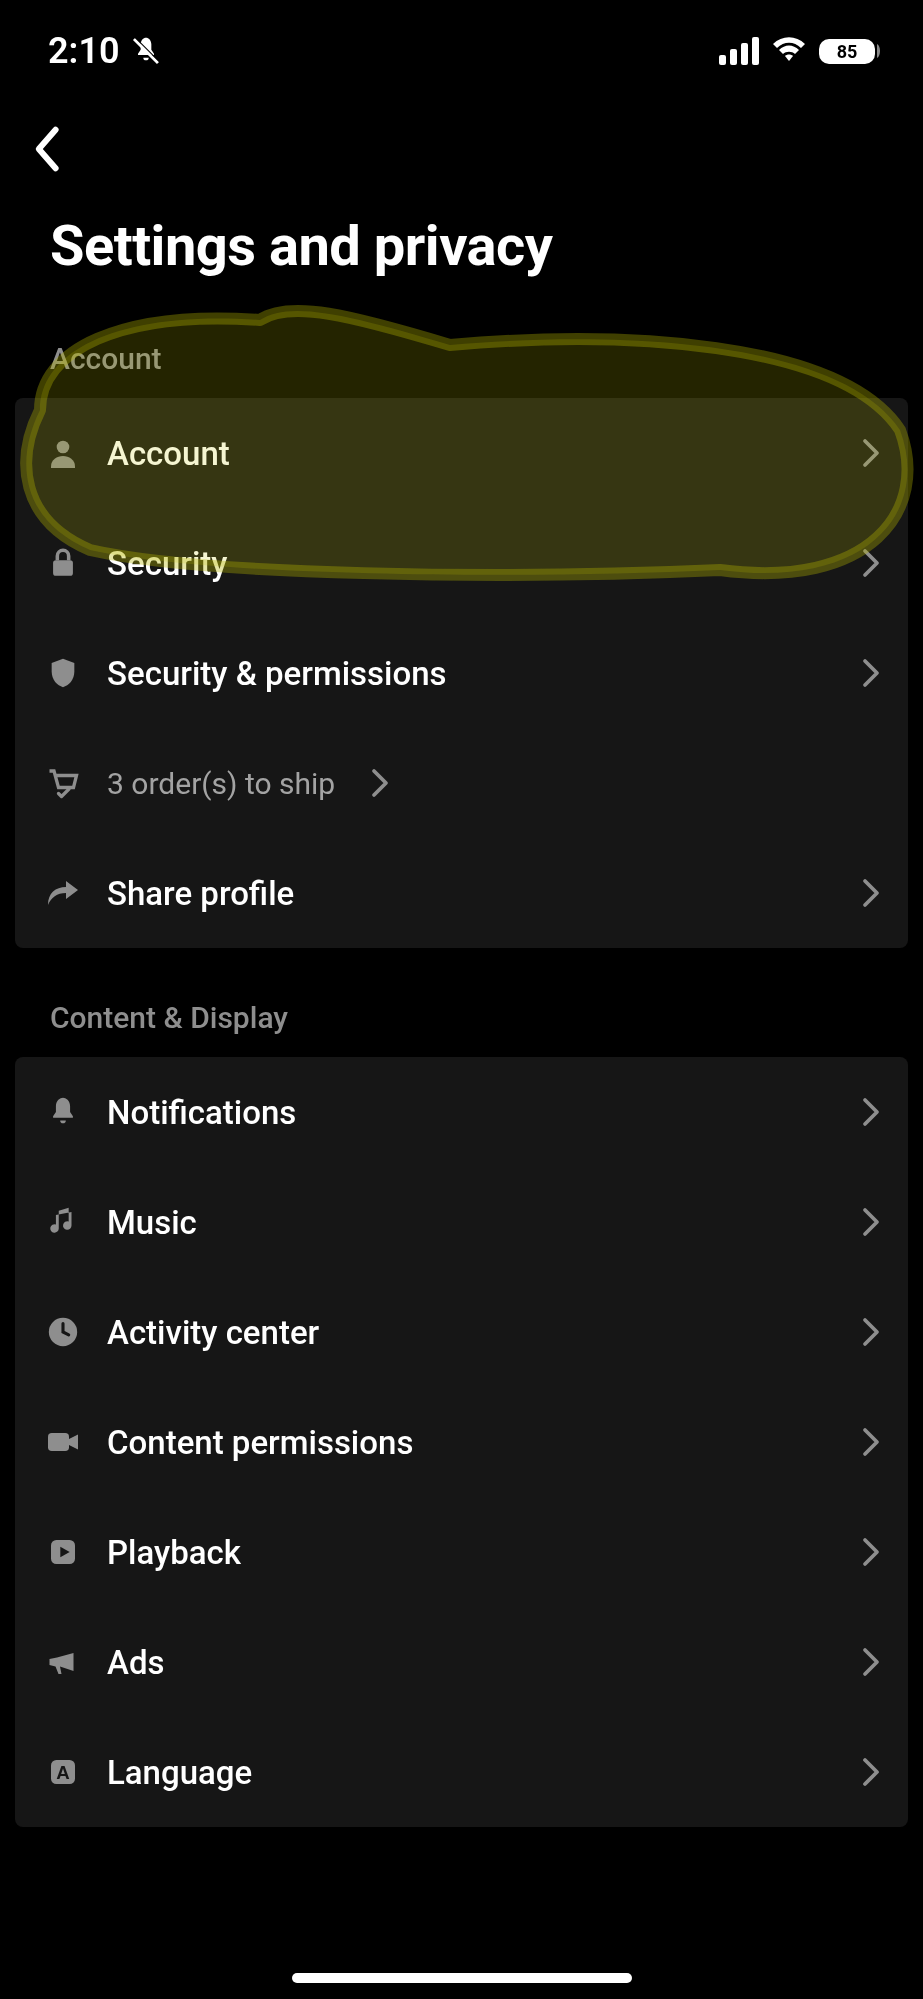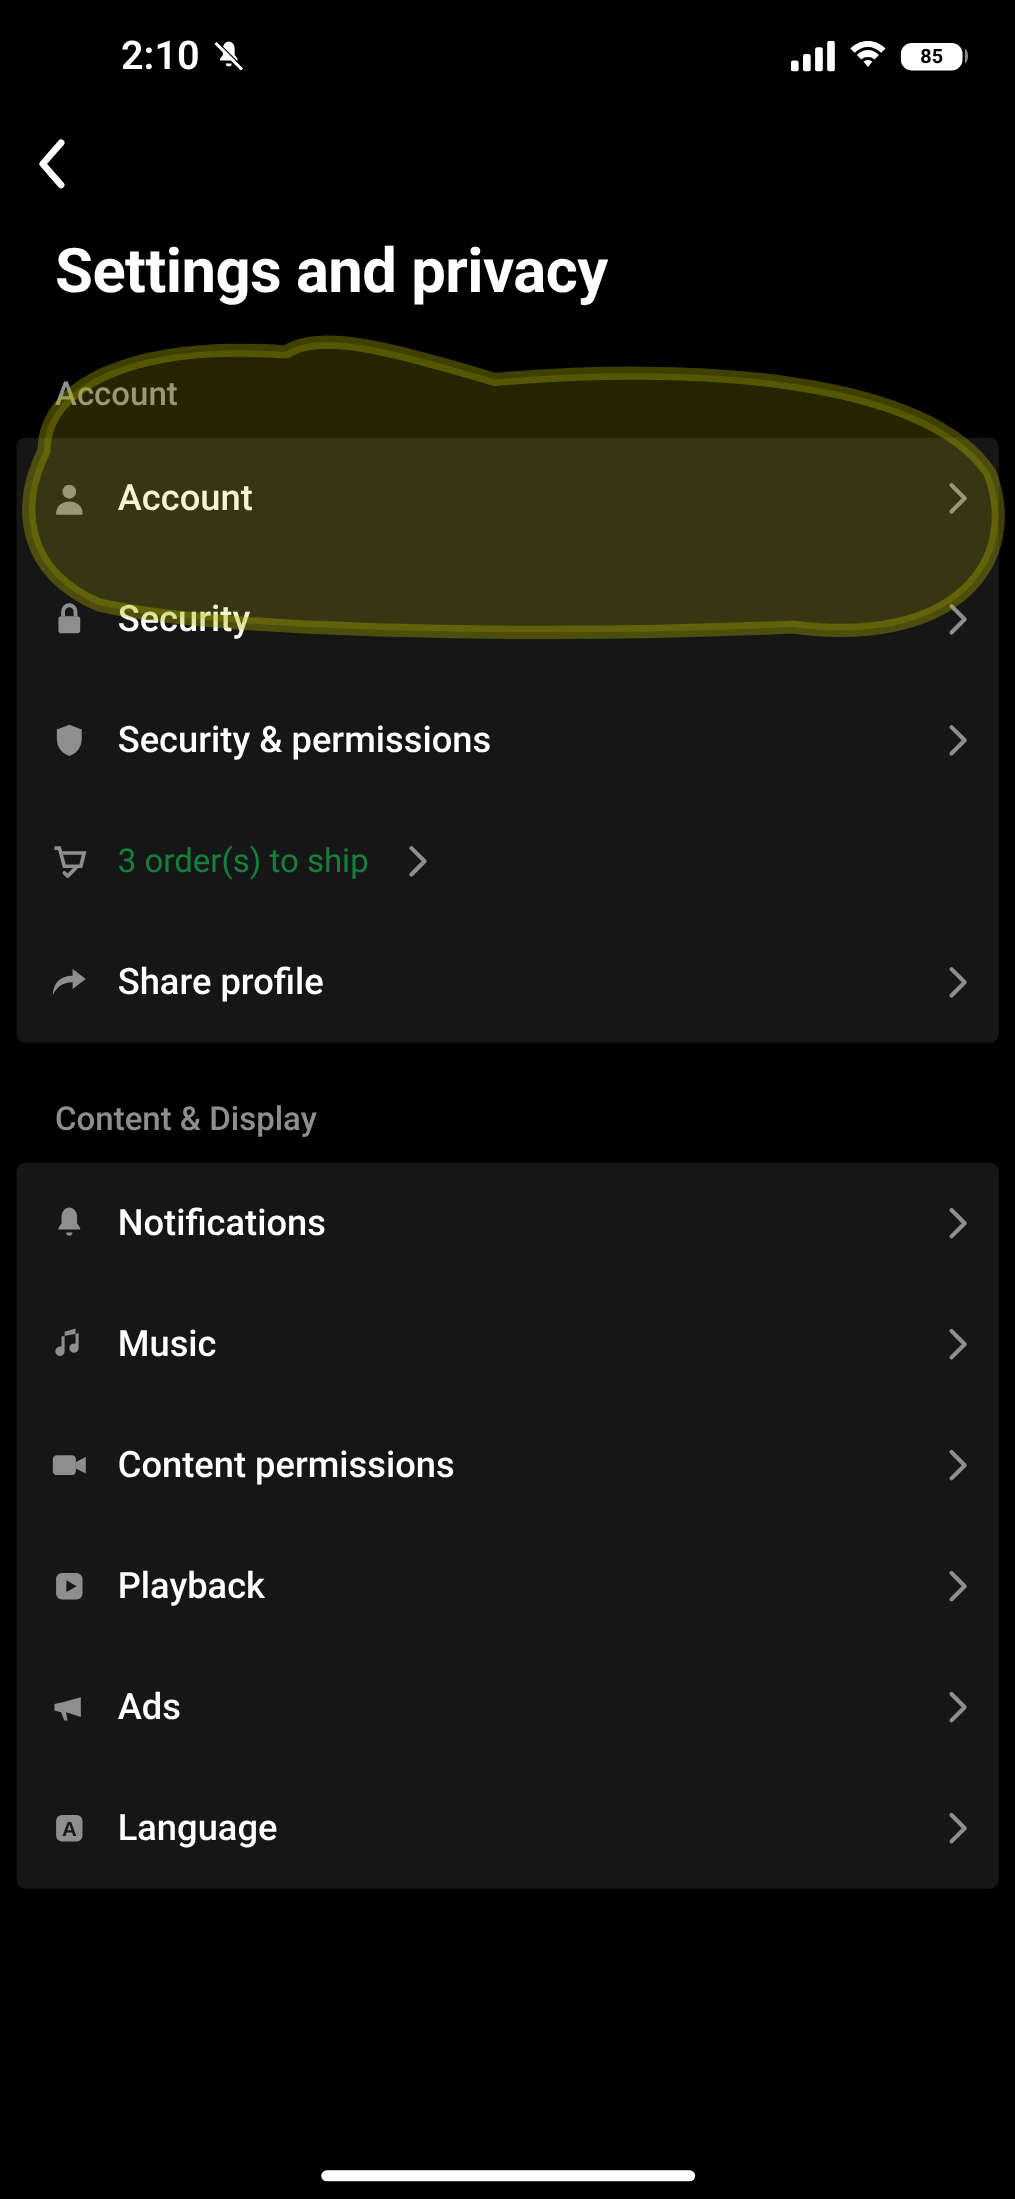"2:10" .status-bar { padding: 22px 40px 10px 110px -> 22px 40px 10px 48px }
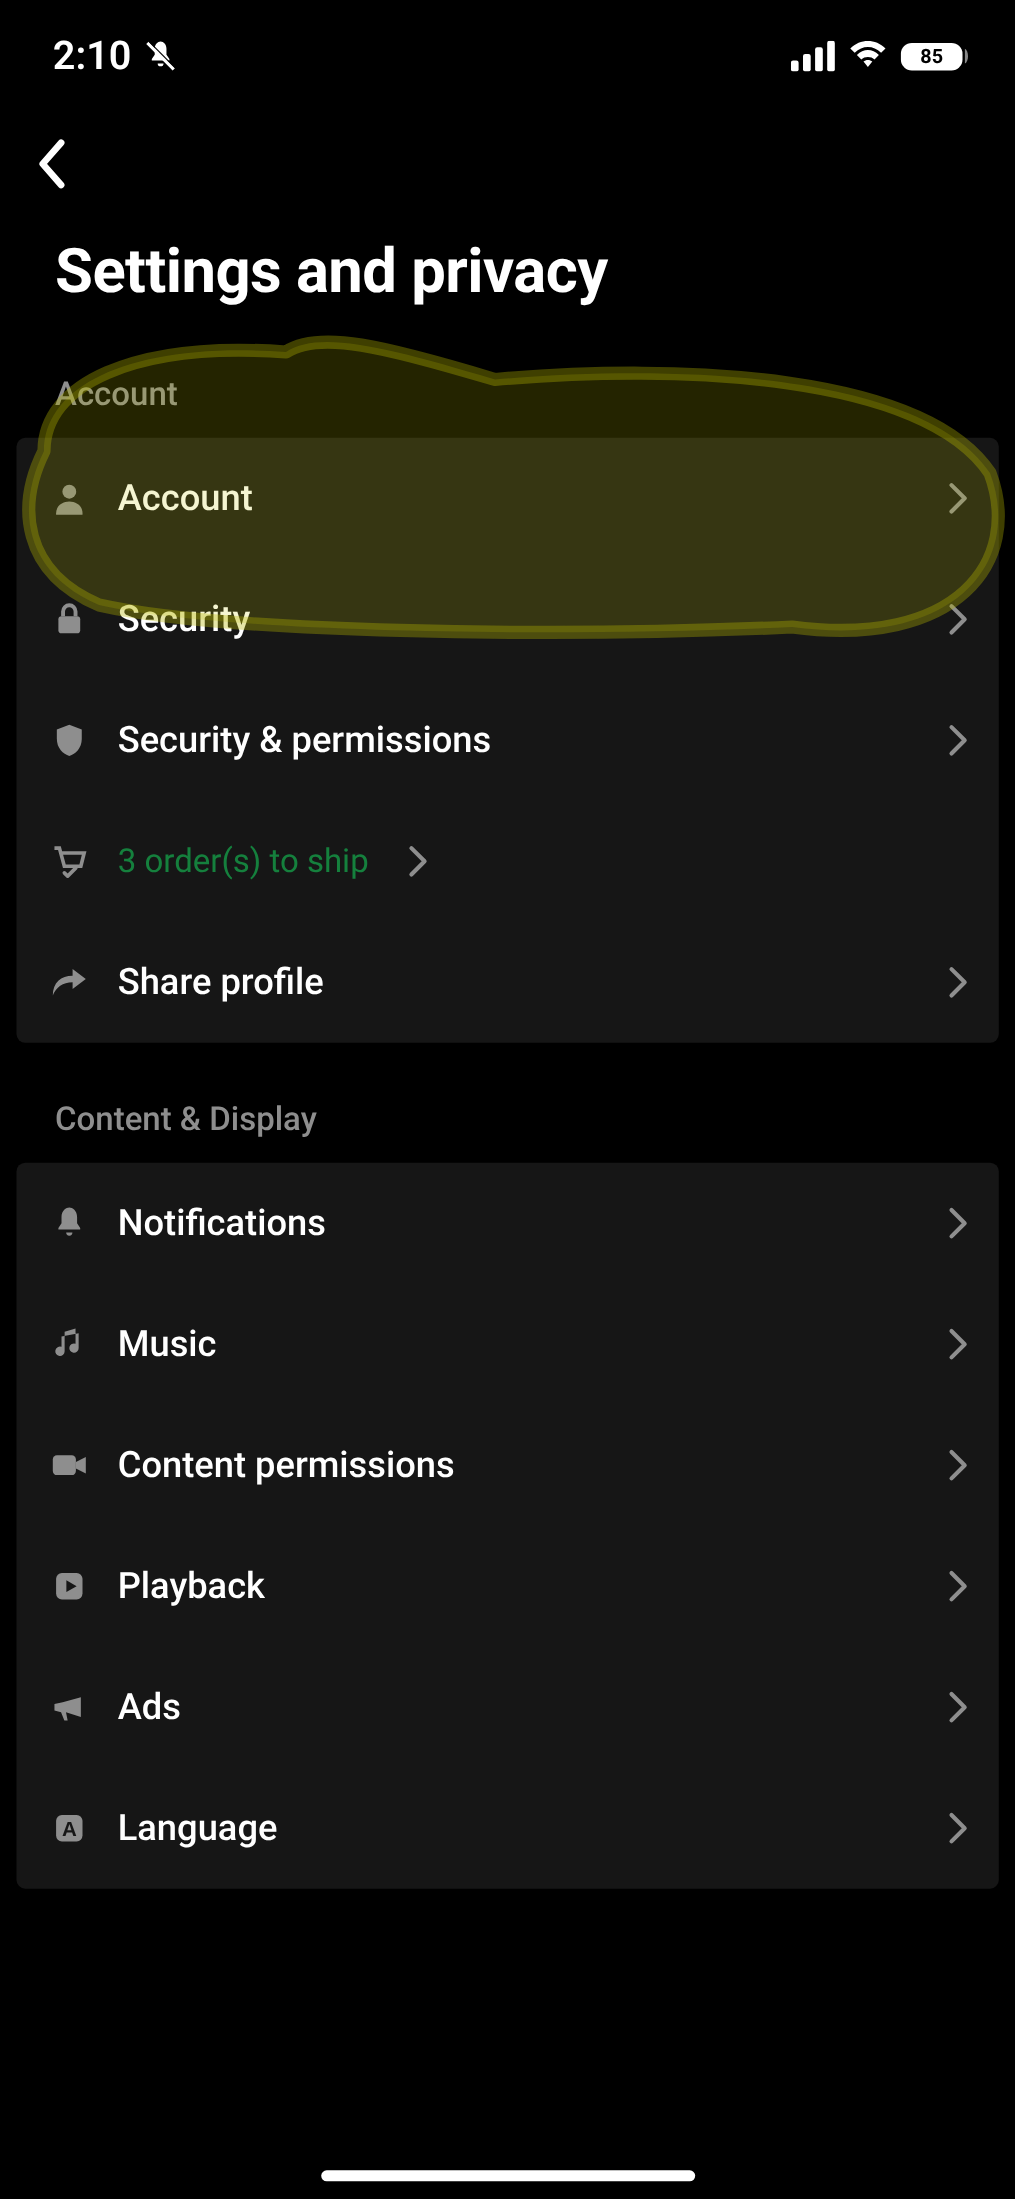"3 order(s) to ship" .row-detail { color: #15803d -> #a3a3a3 }
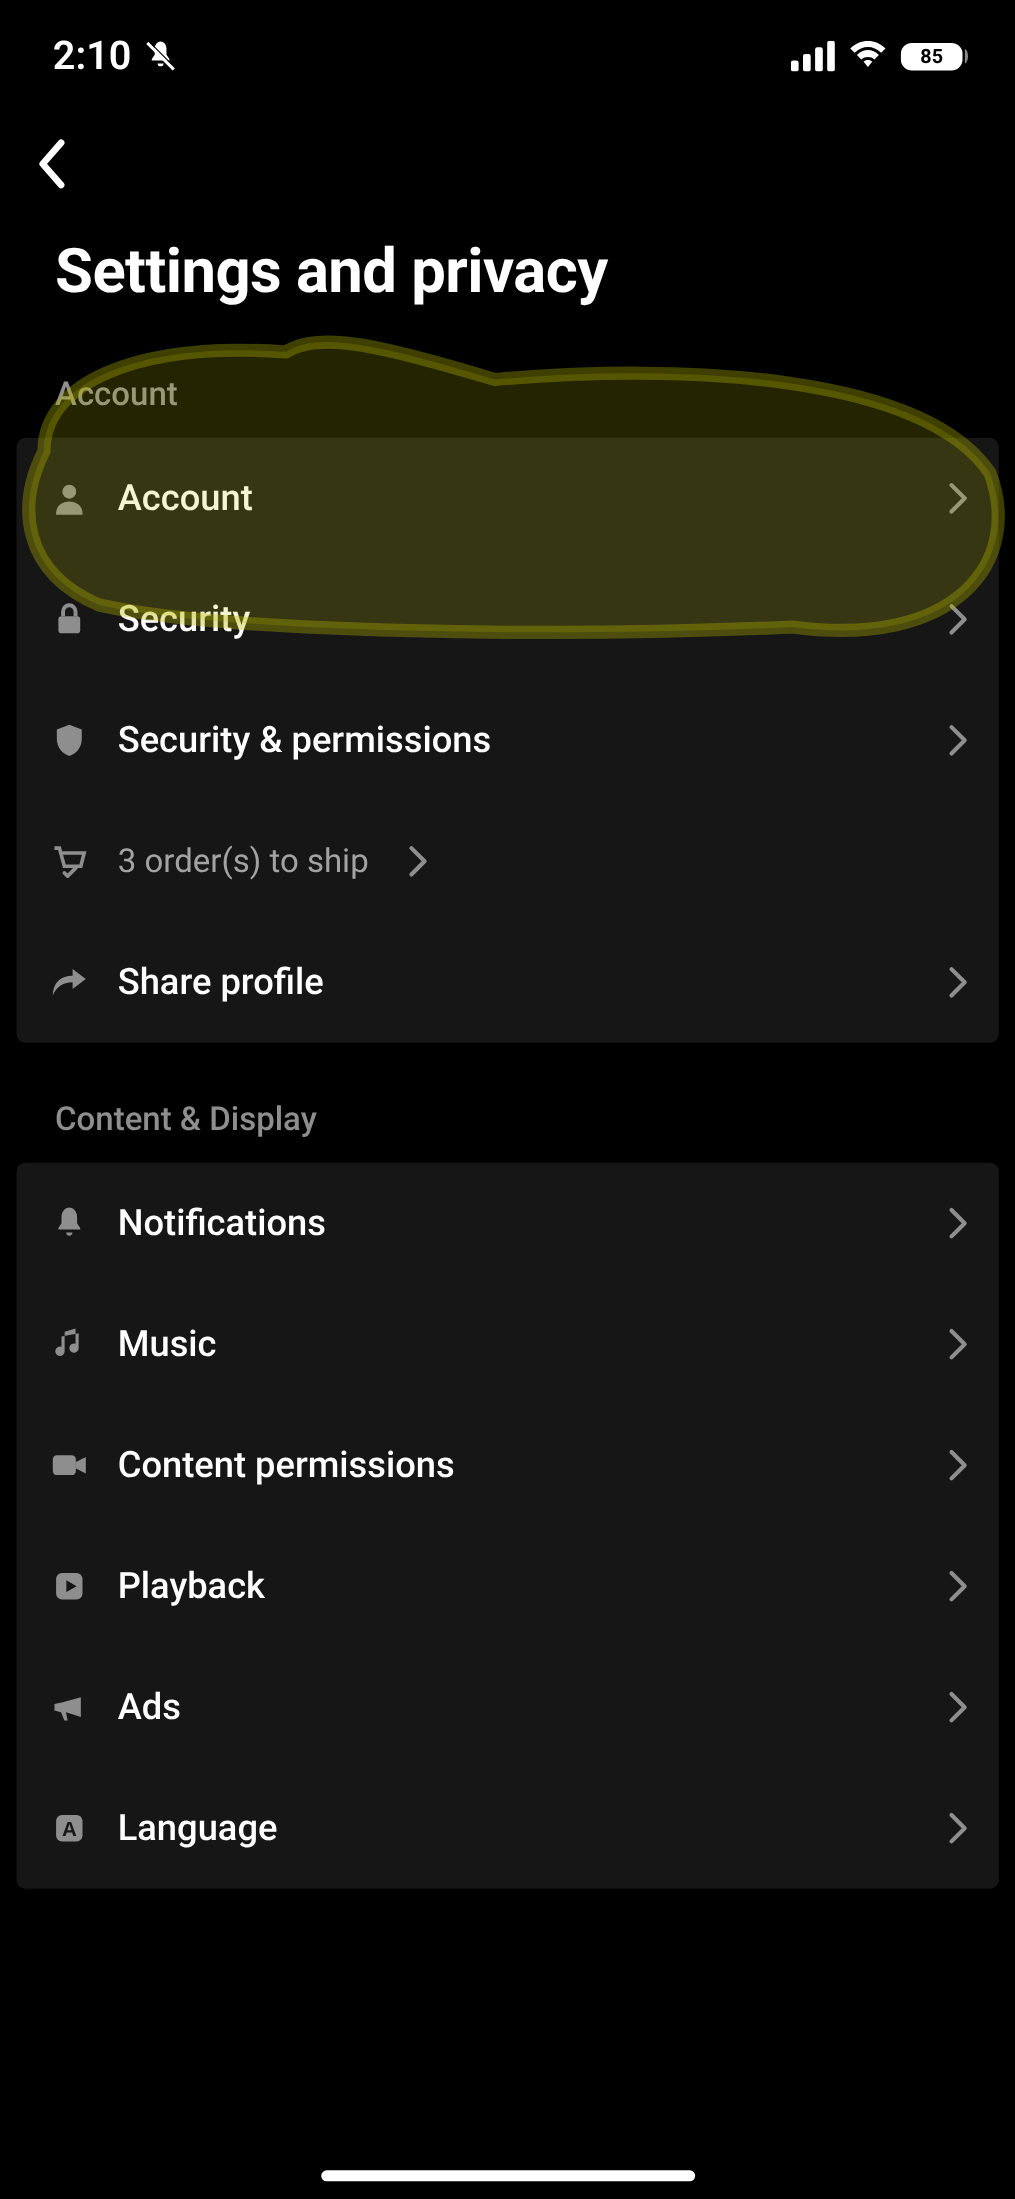"Activity center" div.settings-row { html: none -> <div> <div> <svg> <circle></circle> <polyline></polyline> </svg> </div> <span>Activity center</span> <svg> <polyline></polyline> </svg> </div> }
